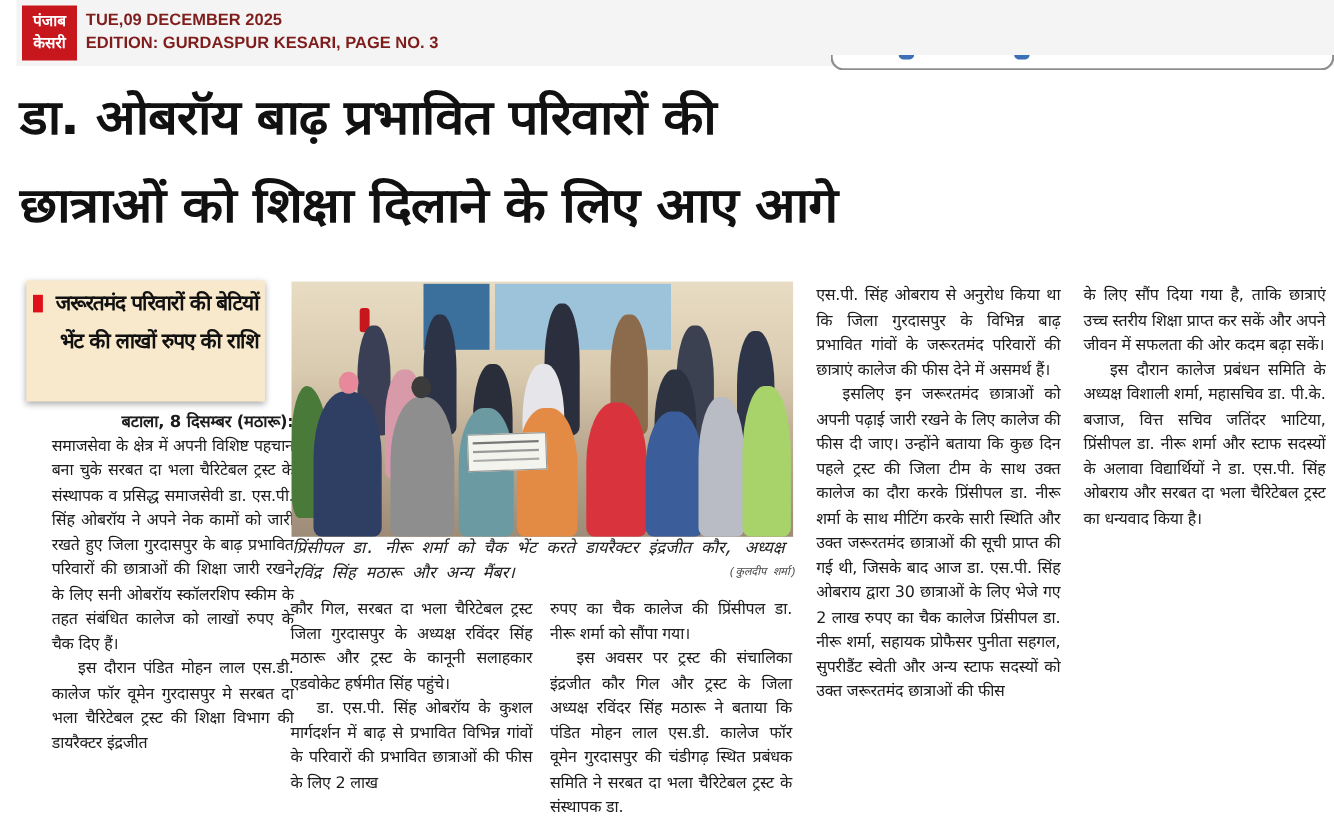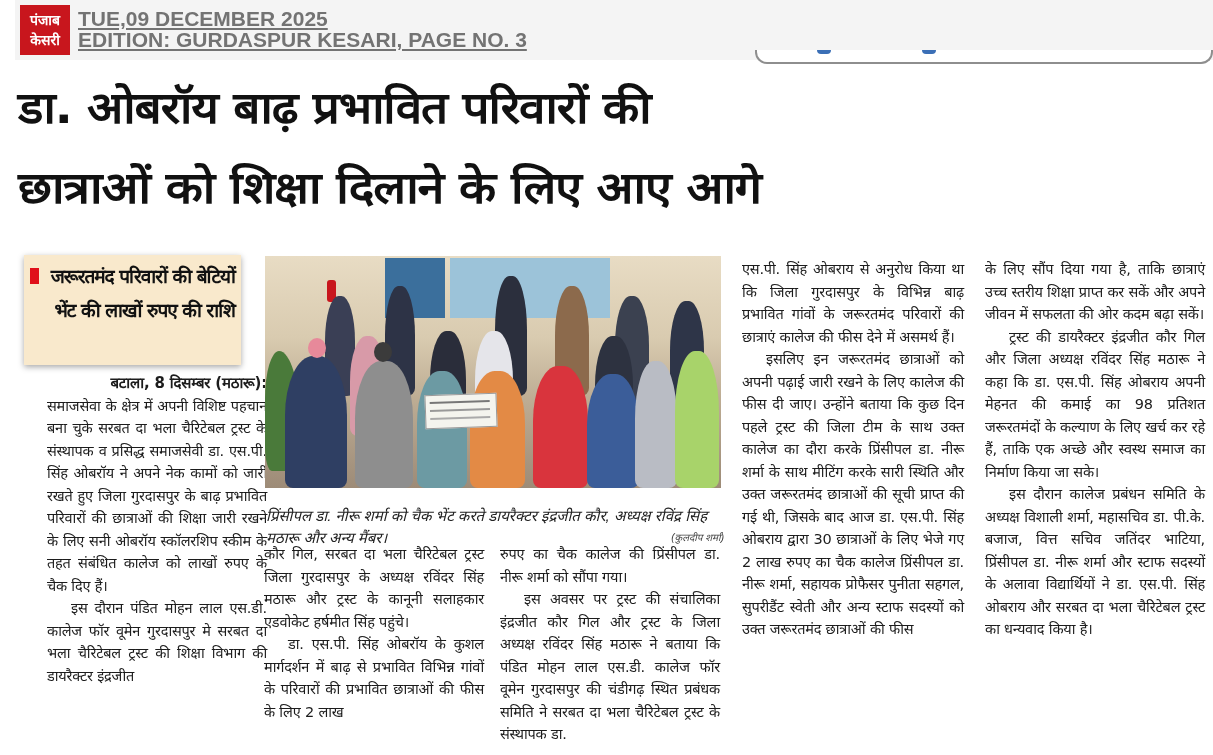"TUE,09 DECEMBER 2025" .meta { color: #737373 -> #7f1d1d; font-size: 21px -> 15px; text-decoration: underline -> none }
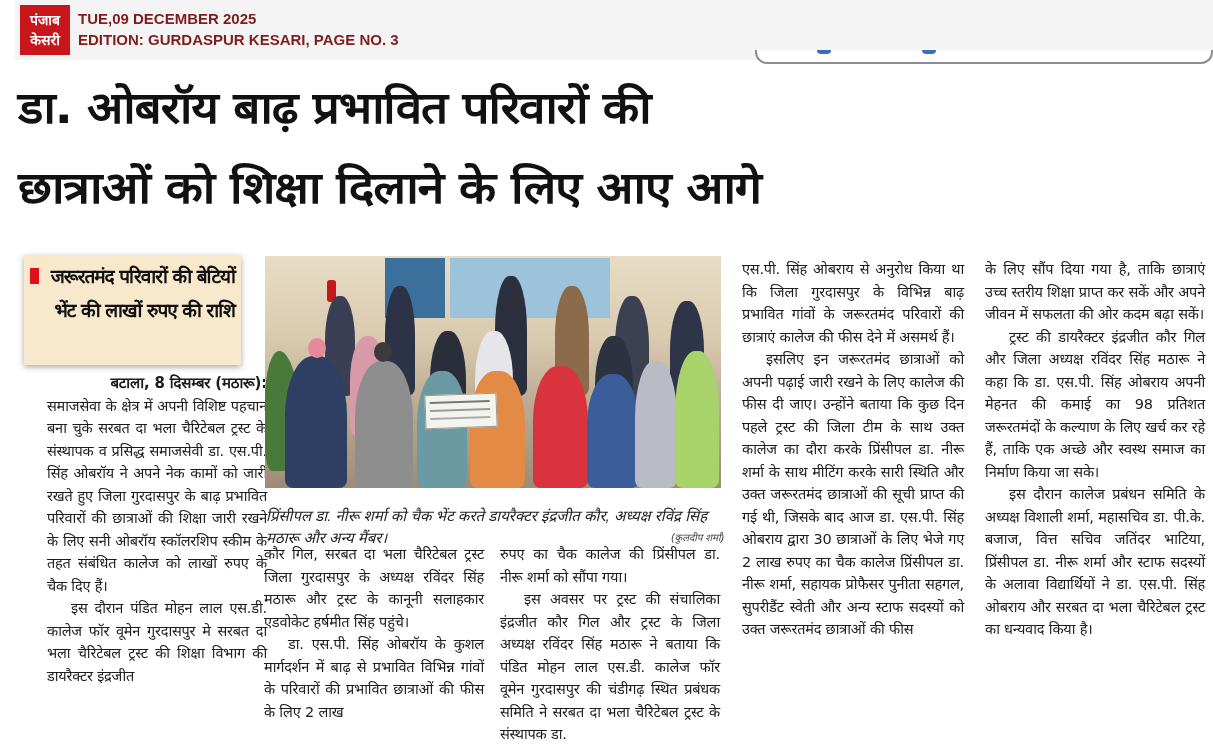"ट्रस्ट की डायरैक्टर इंद्रजीत कौर" p.indent { html: <p>ट्रस्ट की डायरैक्टर इंद्रजीत कौर गिल और जिला अध्यक्ष रविंदर सिंह मठारू ने कहा कि डा. एस.पी. सिंह ओबराय अपनी मेहनत की कमाई का 98 प्रतिशत जरूरतमंदों के कल्याण के लिए खर्च कर रहे हैं, ताकि एक अच्छे और स्वस्थ समाज का निर्माण किया जा सके।</p> -> none }
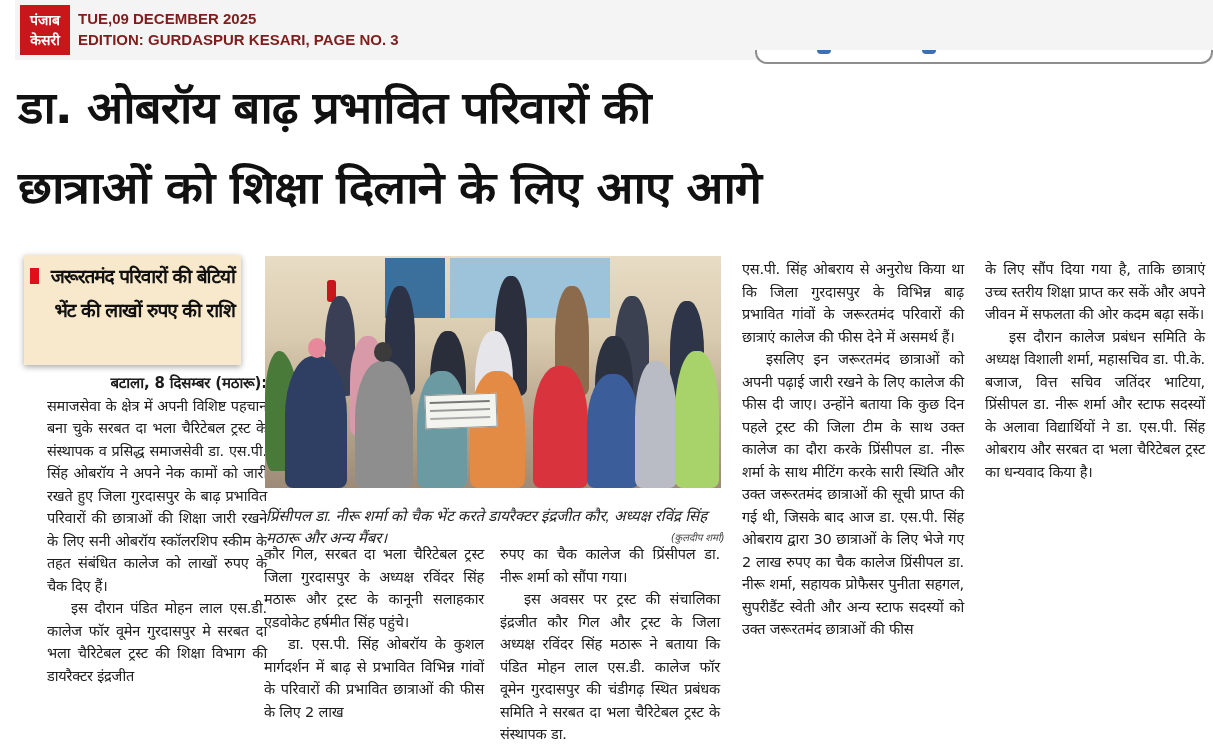"प्रिंसीपल डा. नीरू शर्मा को" .caption { font-family: Liberation Sans, sans-serif -> Liberation Mono, monospace; top: 505px -> 489px }
